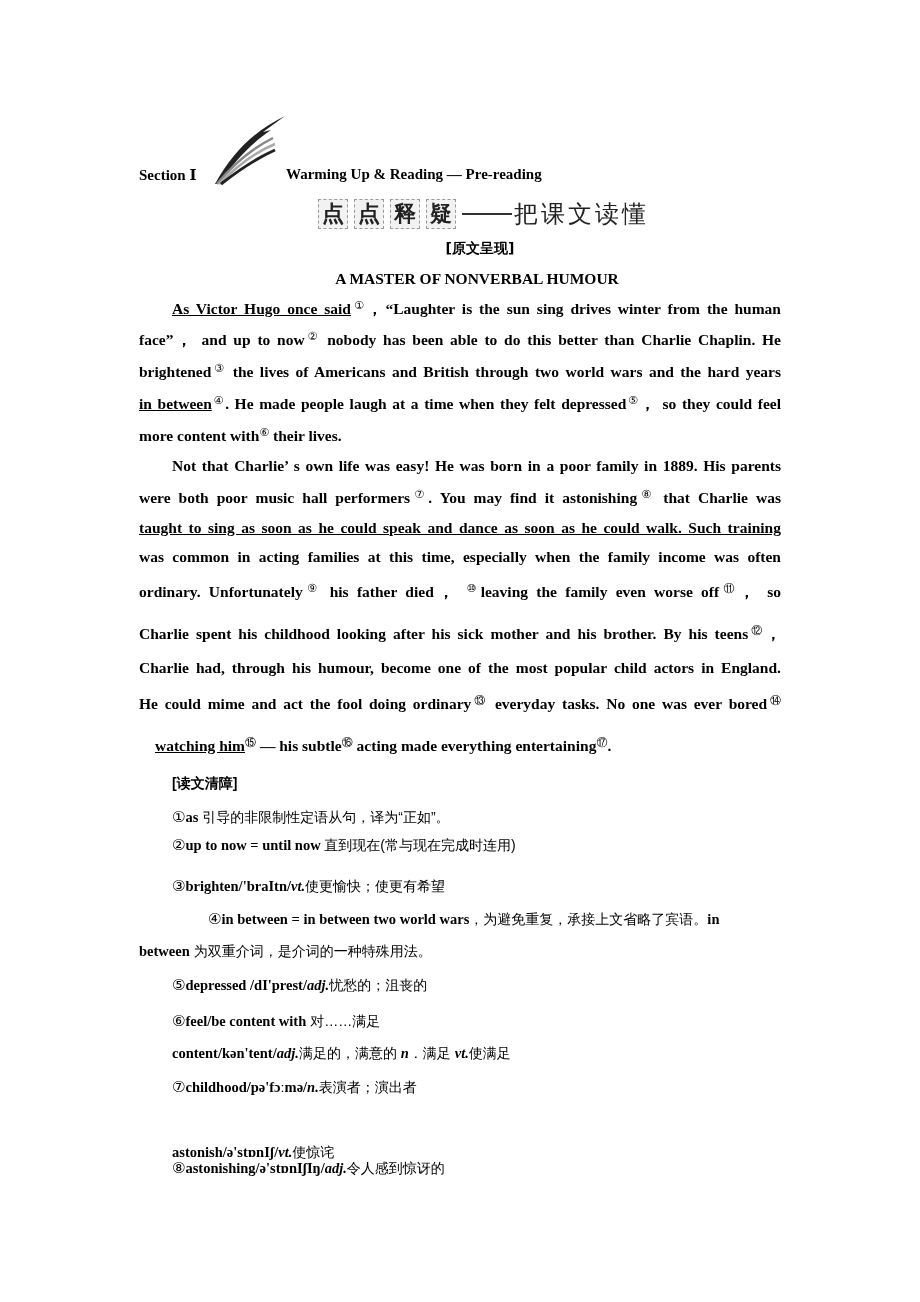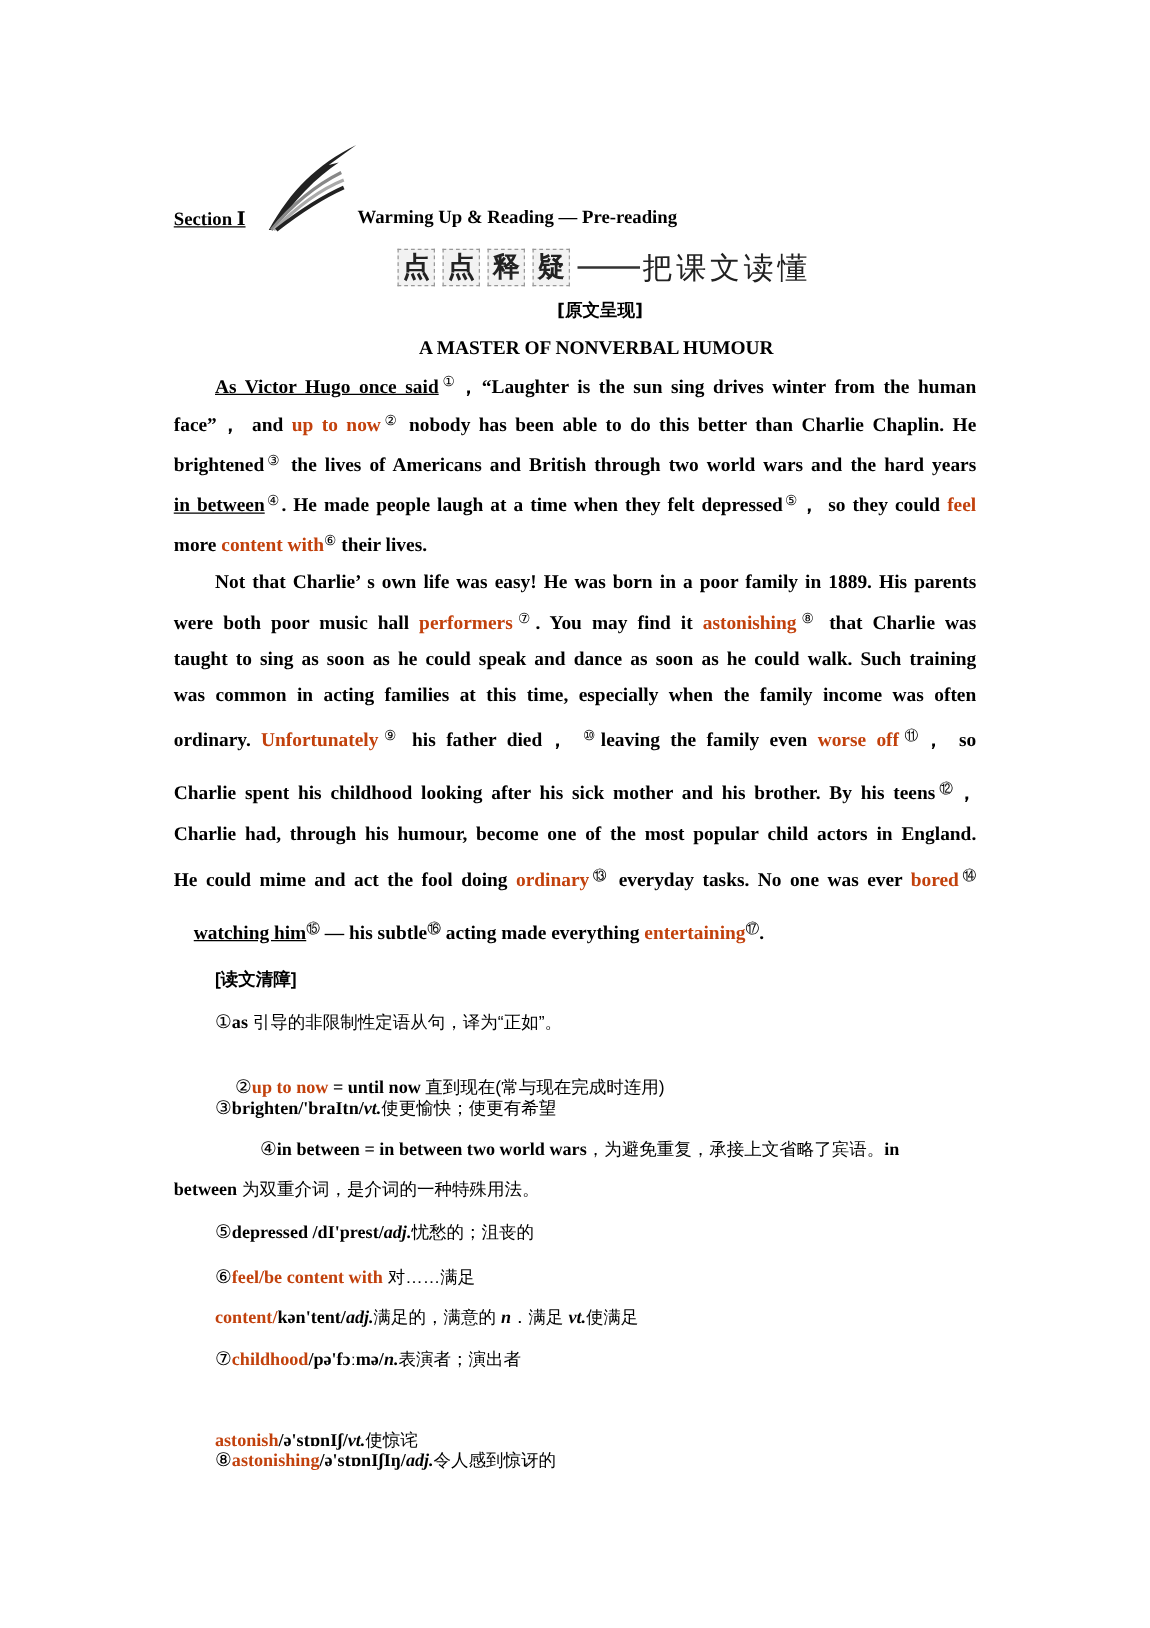"Section Ⅰ" .section-label { text-decoration: underline -> none }
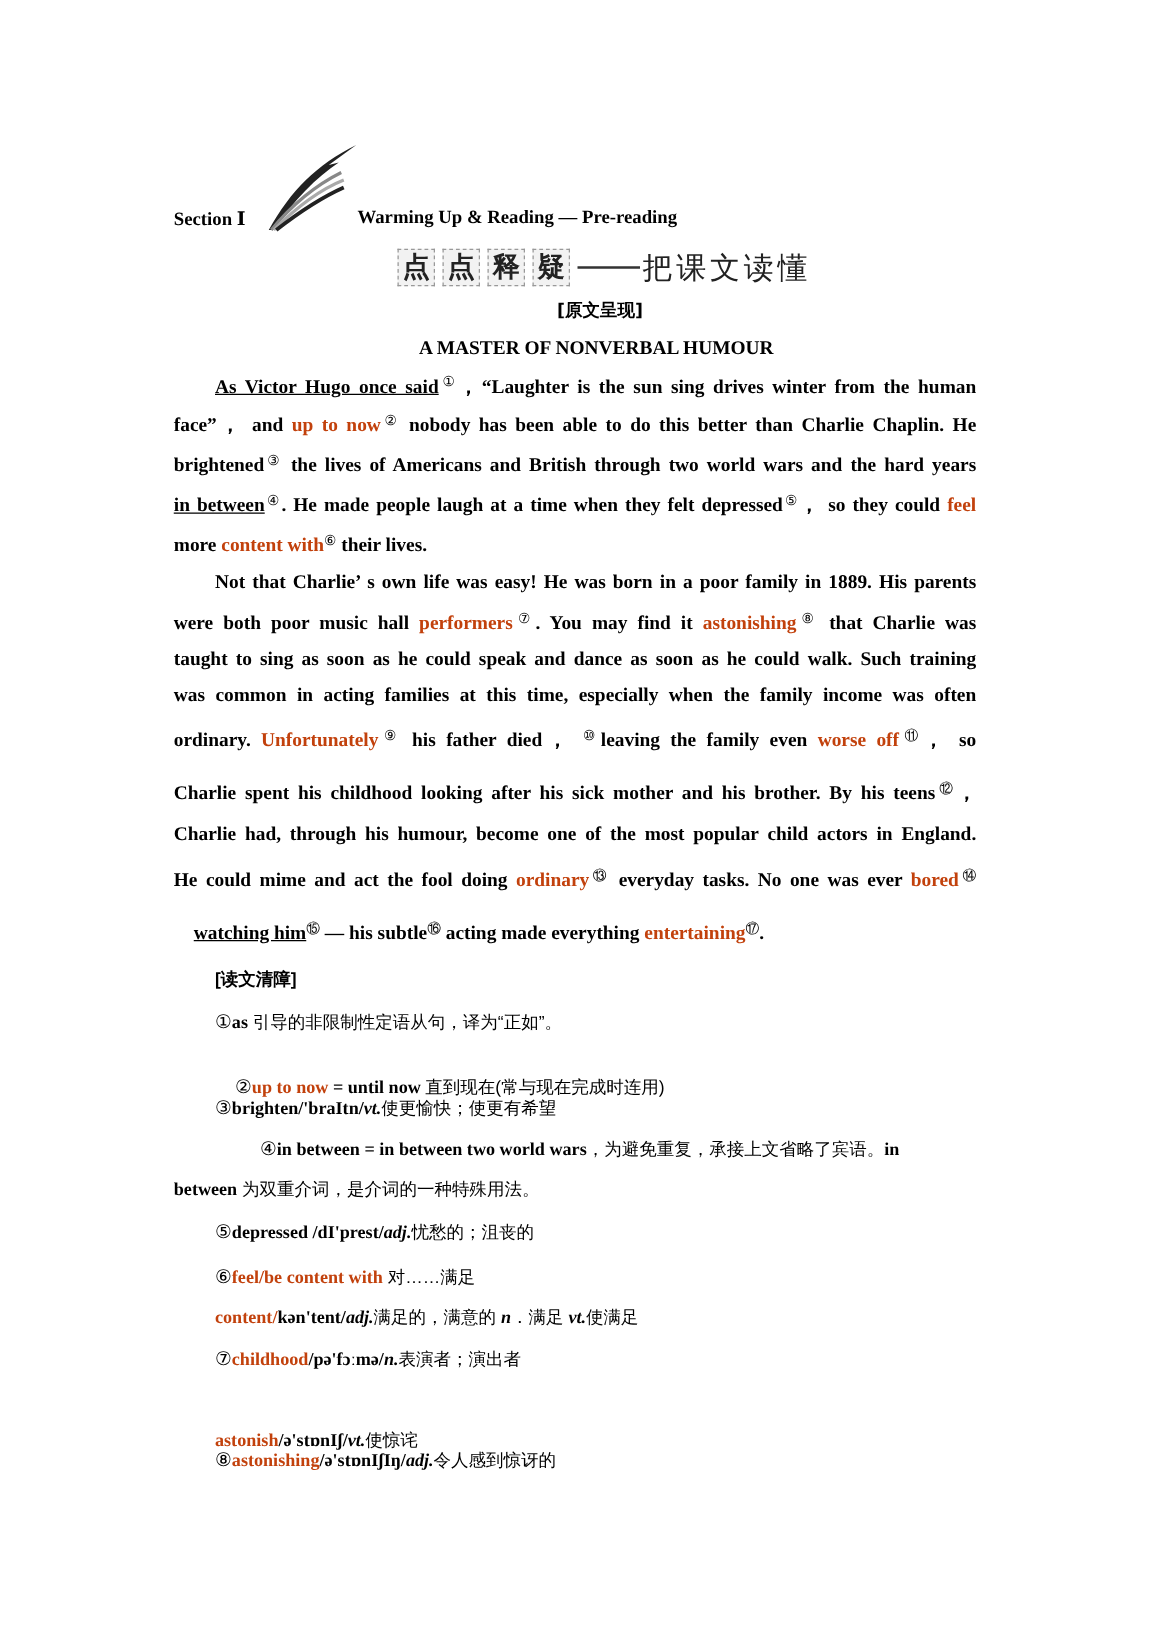"up to now" .red { color: #c2410c -> #000000 }
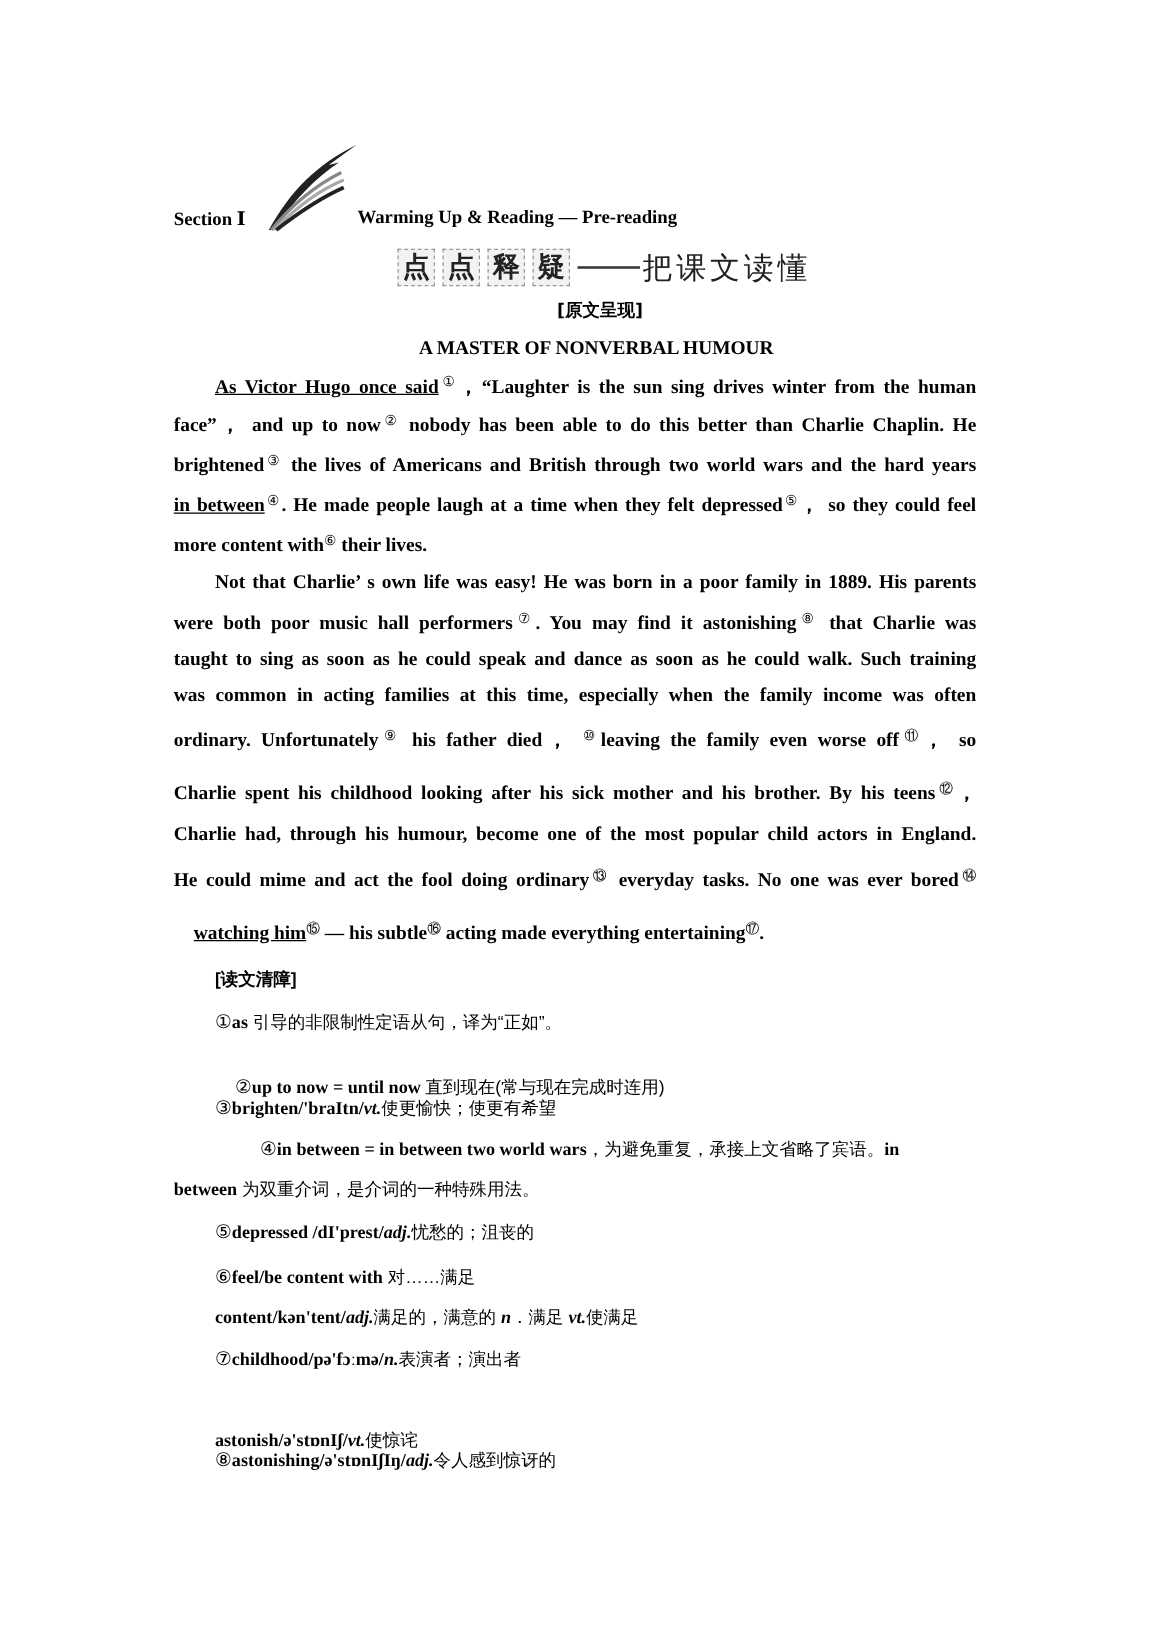"taught to sing as soon" div.ln { text-decoration: none -> underline }
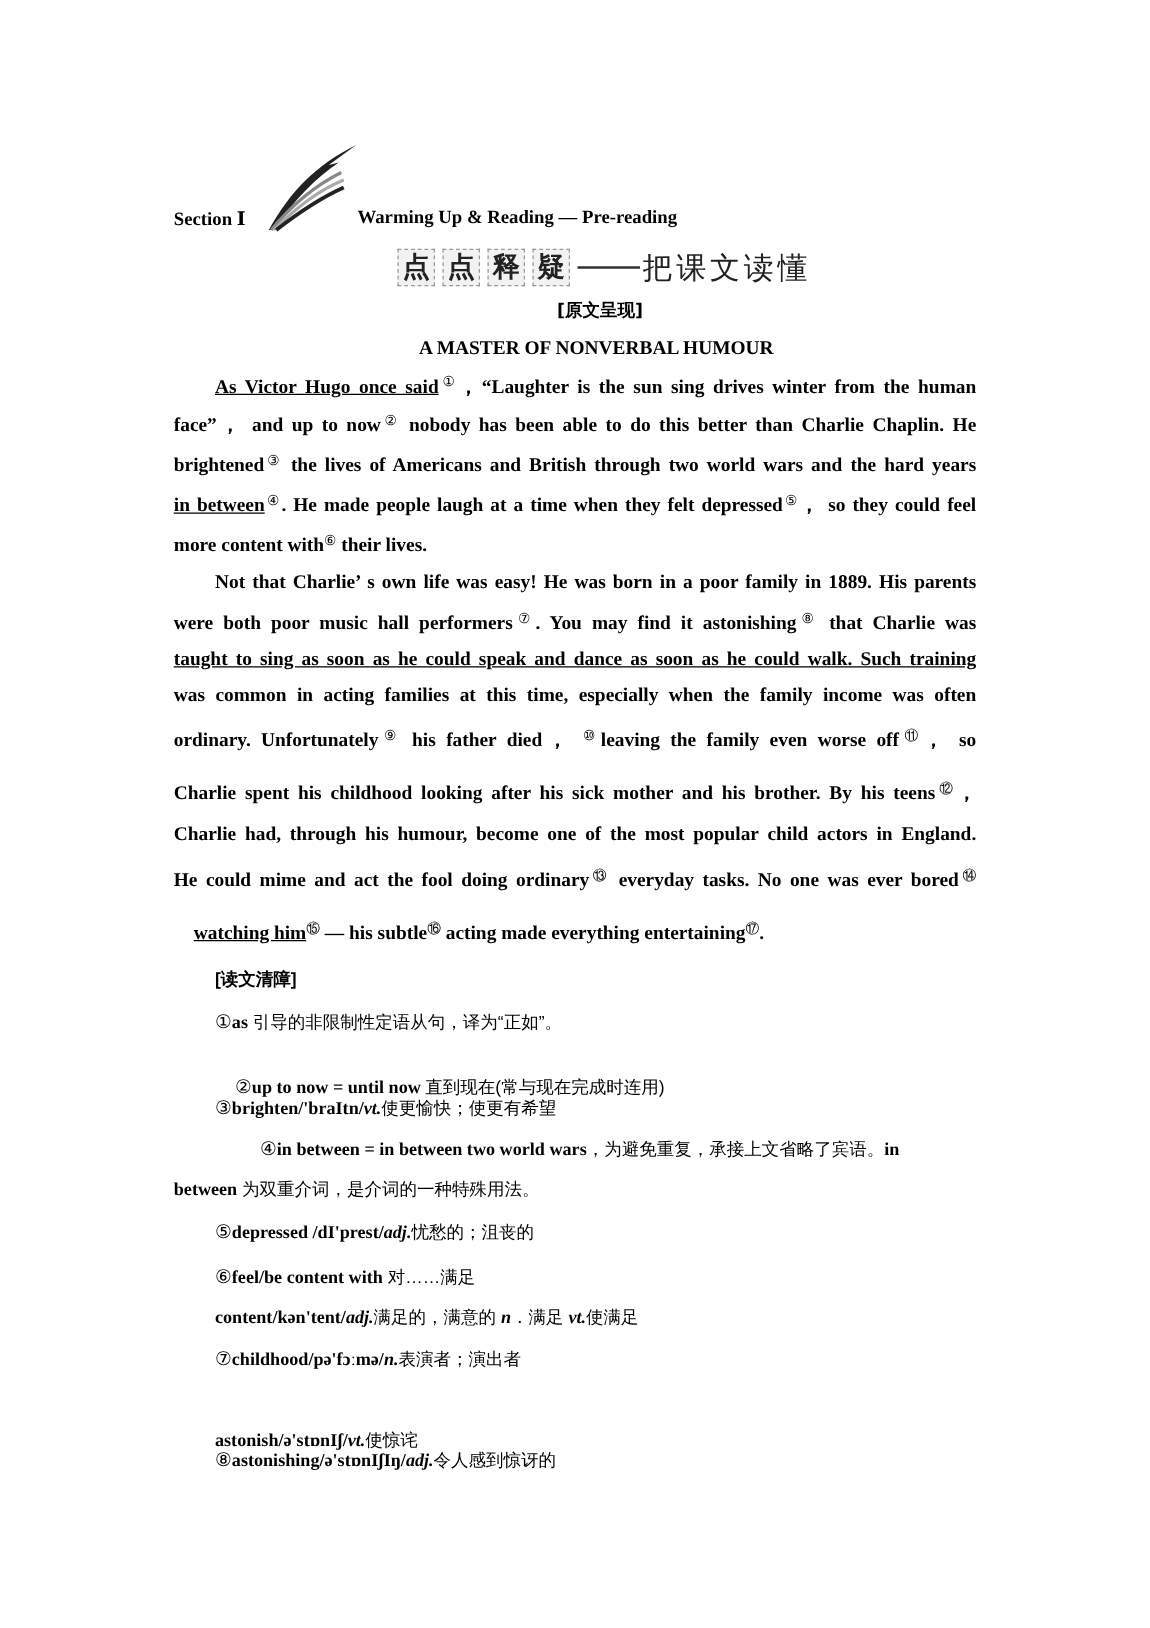"②up to now = until" div.note { margin-left: 16px -> none; top: 860px -> 836px }
